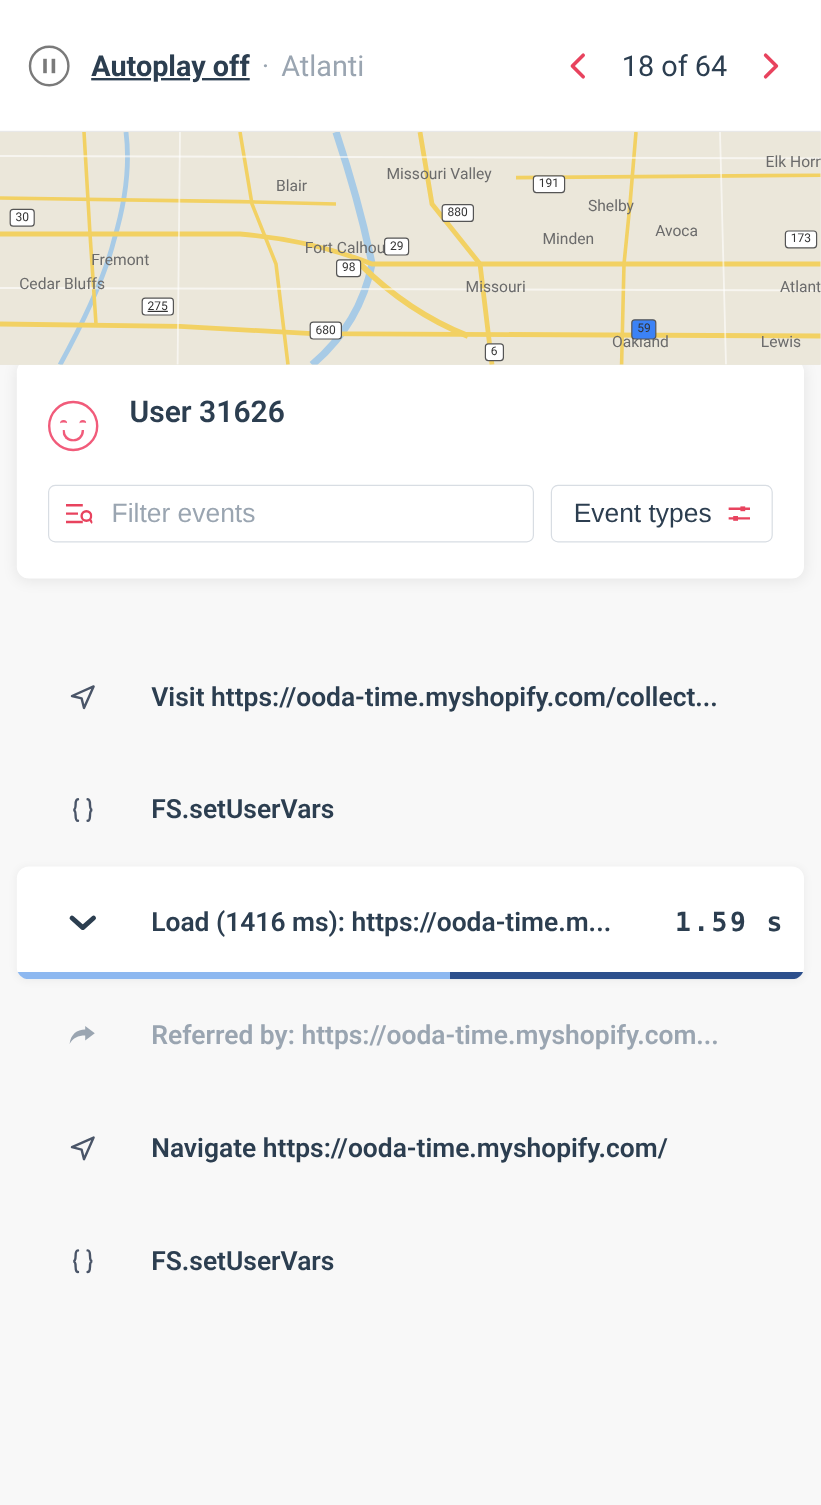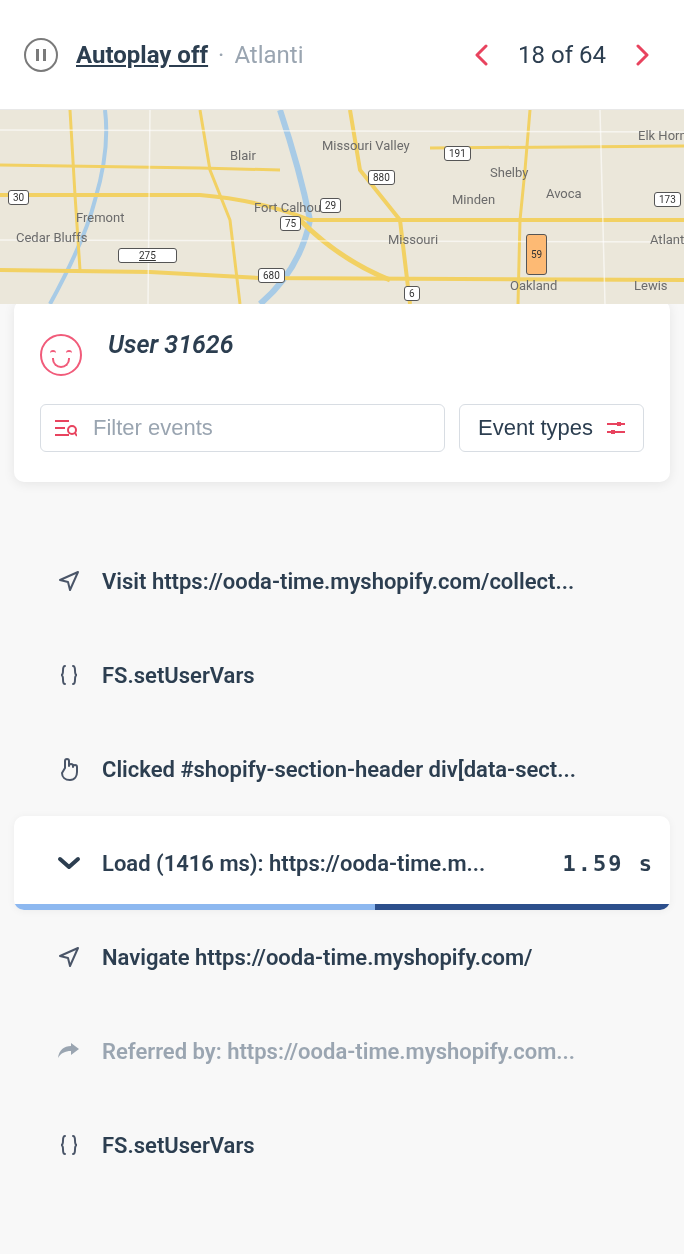"30" div { top: 80px -> 64px }
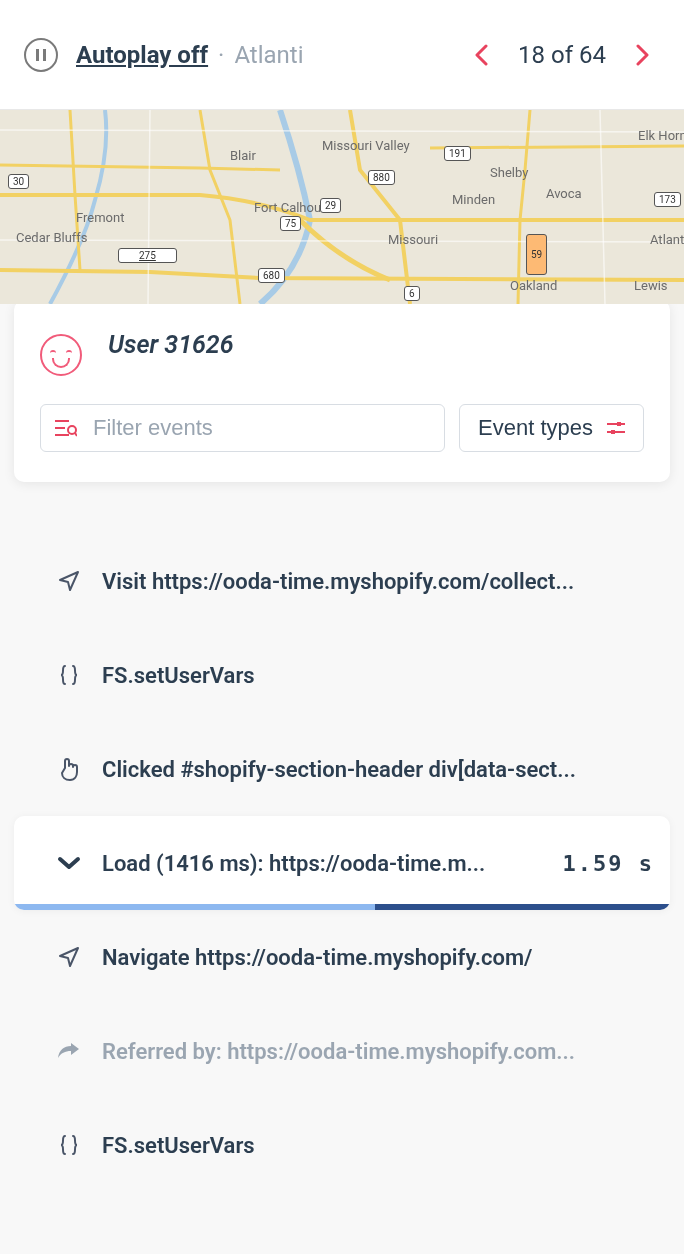"75" div { text: 75 -> 98 }
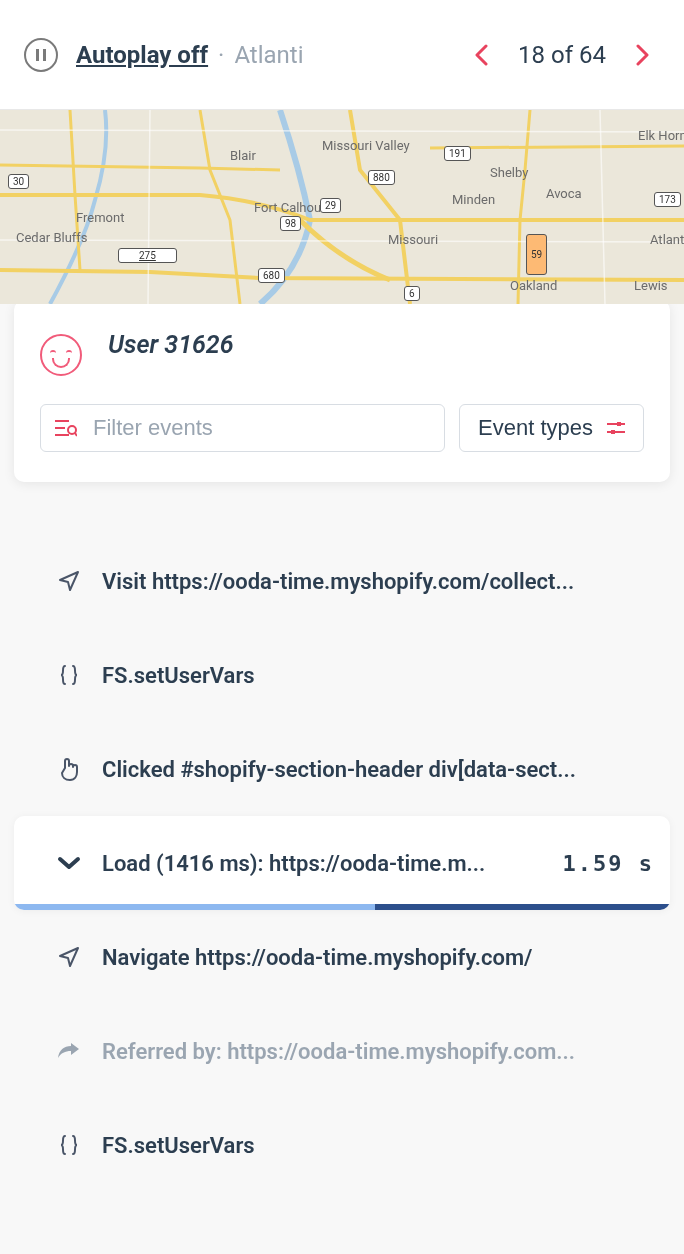"275" div { padding: 1px 20px -> 1px 4px }
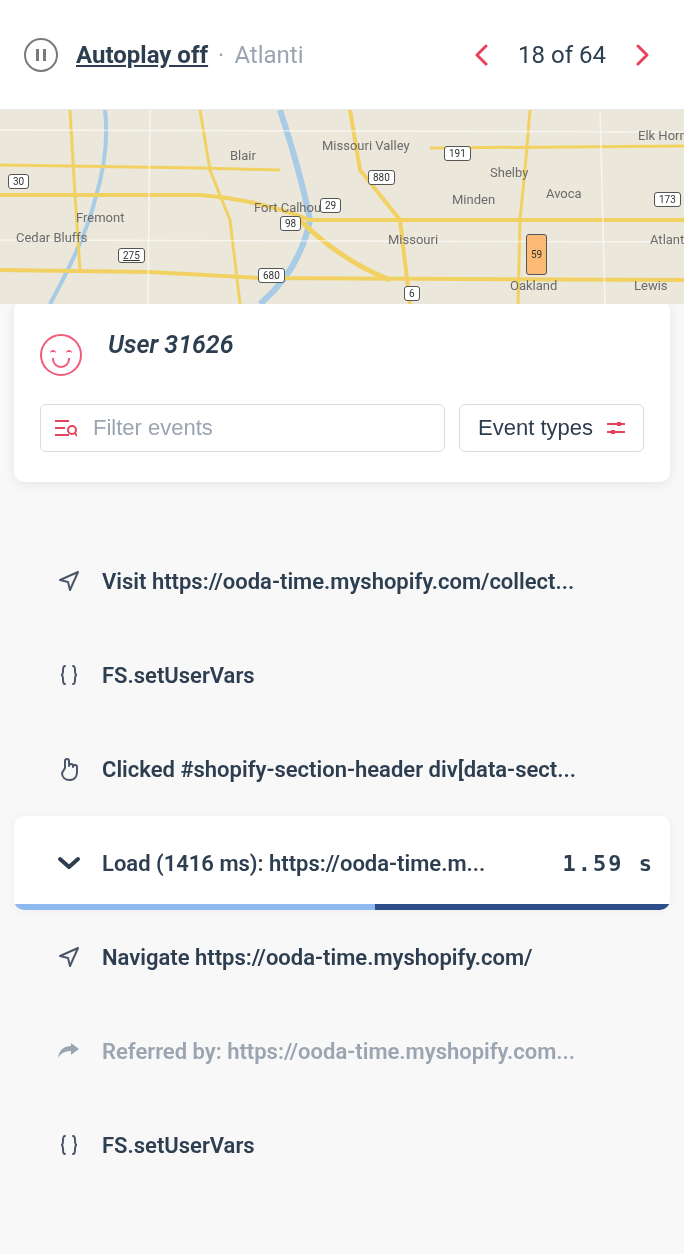"59" div { background: #fdba74 -> #3b82f6; padding: 14px 4px -> 2px 4px; top: 124px -> 156px }
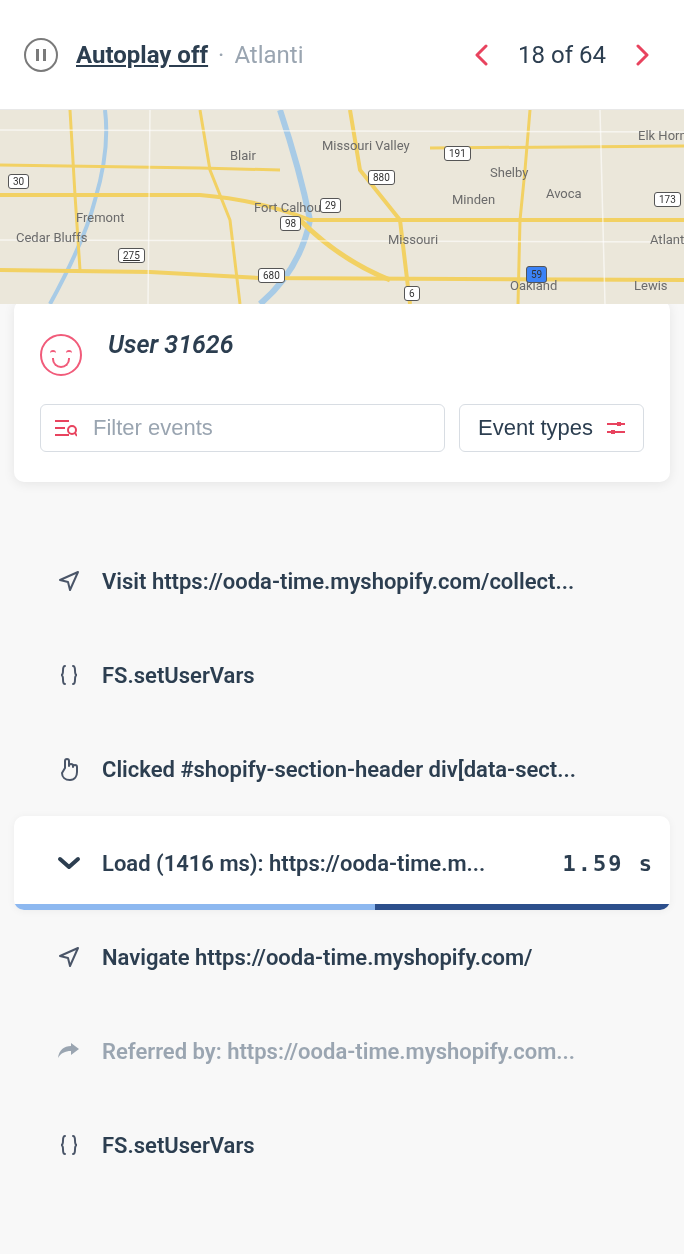"User 31626" .user-name { font-style: italic -> none }
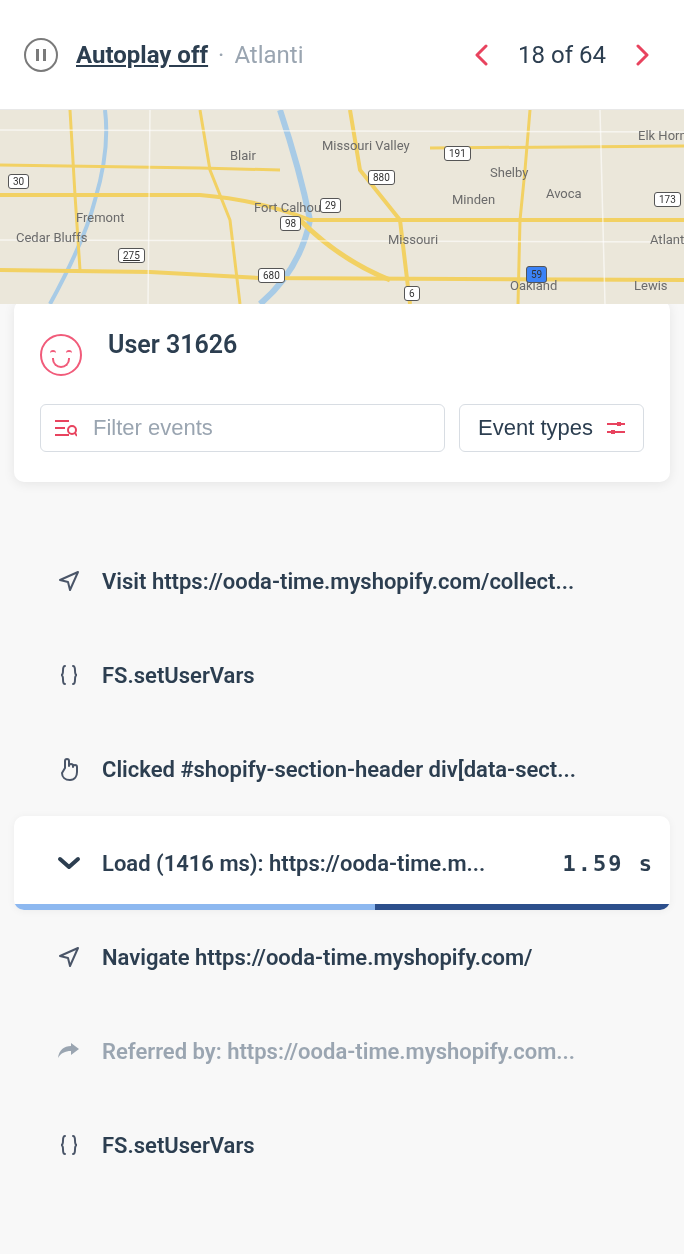"Visit" .event-row { gap: 20px -> 44px }
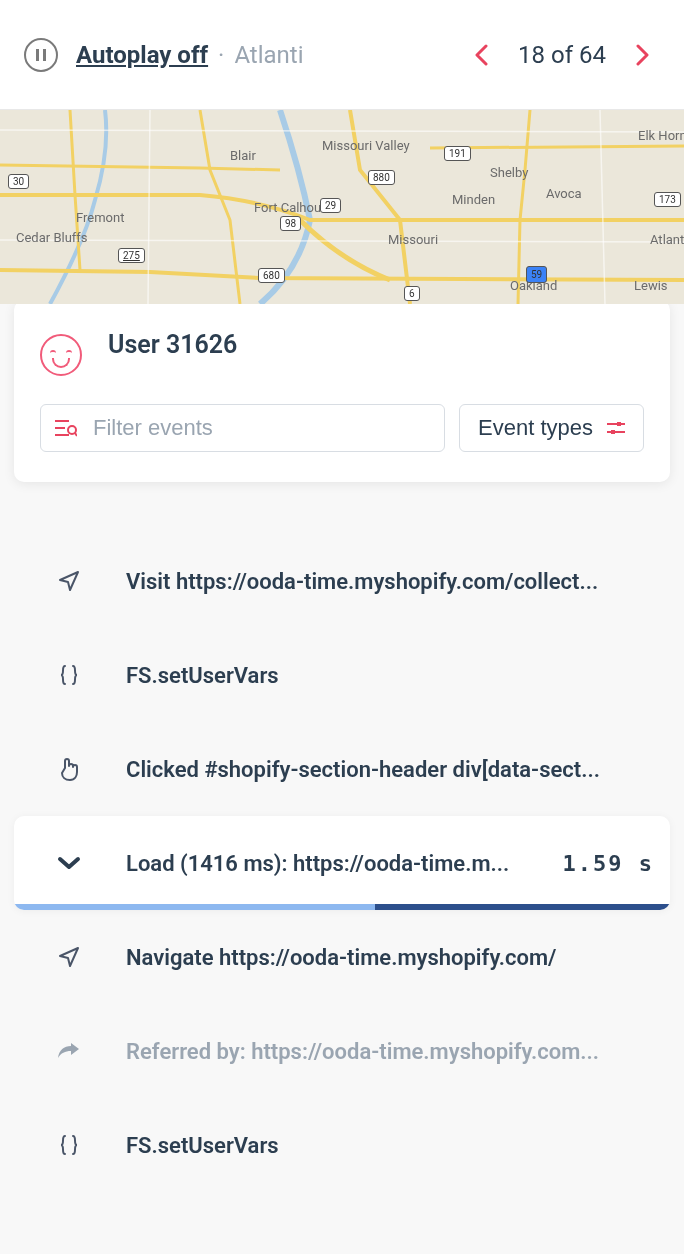"Clicked #shopify-section-header" div.event-row { html: <div> <div> <svg> <path></path> </svg> </div> <div>Clicked #shopify-section-header div[data-sect...</div> </div> -> none }
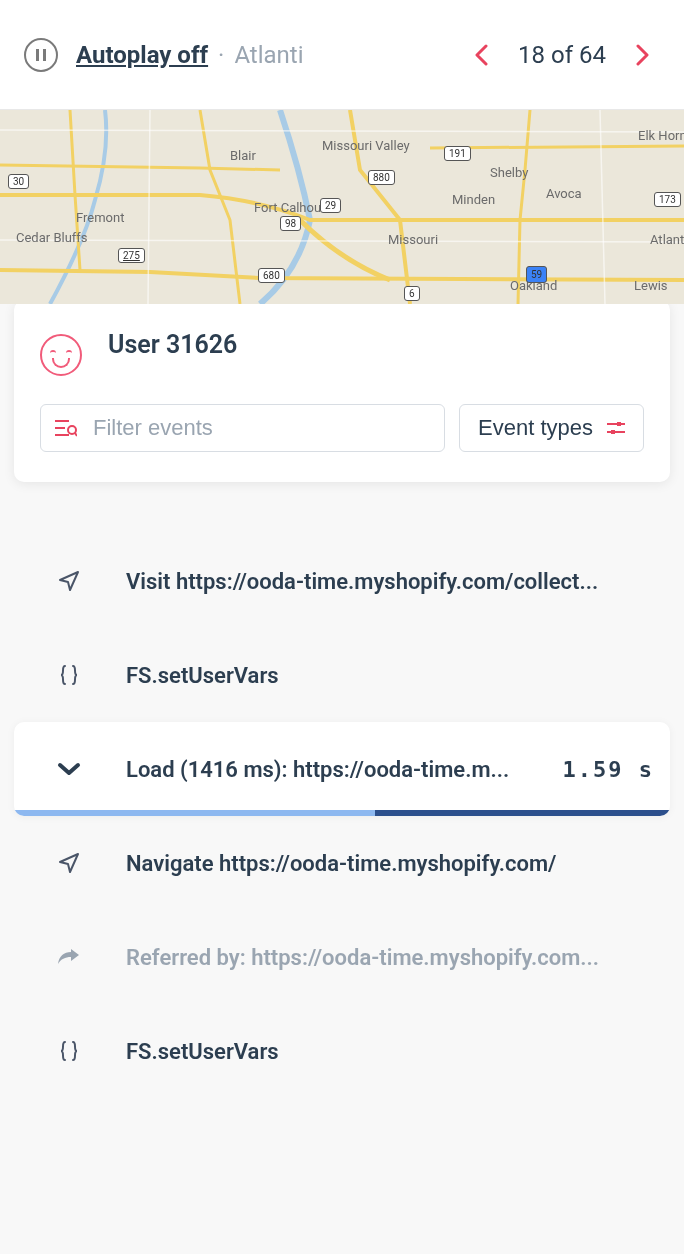"Navigate" div.event-row { order: before "Referred by:" -> after "Referred by:" }
